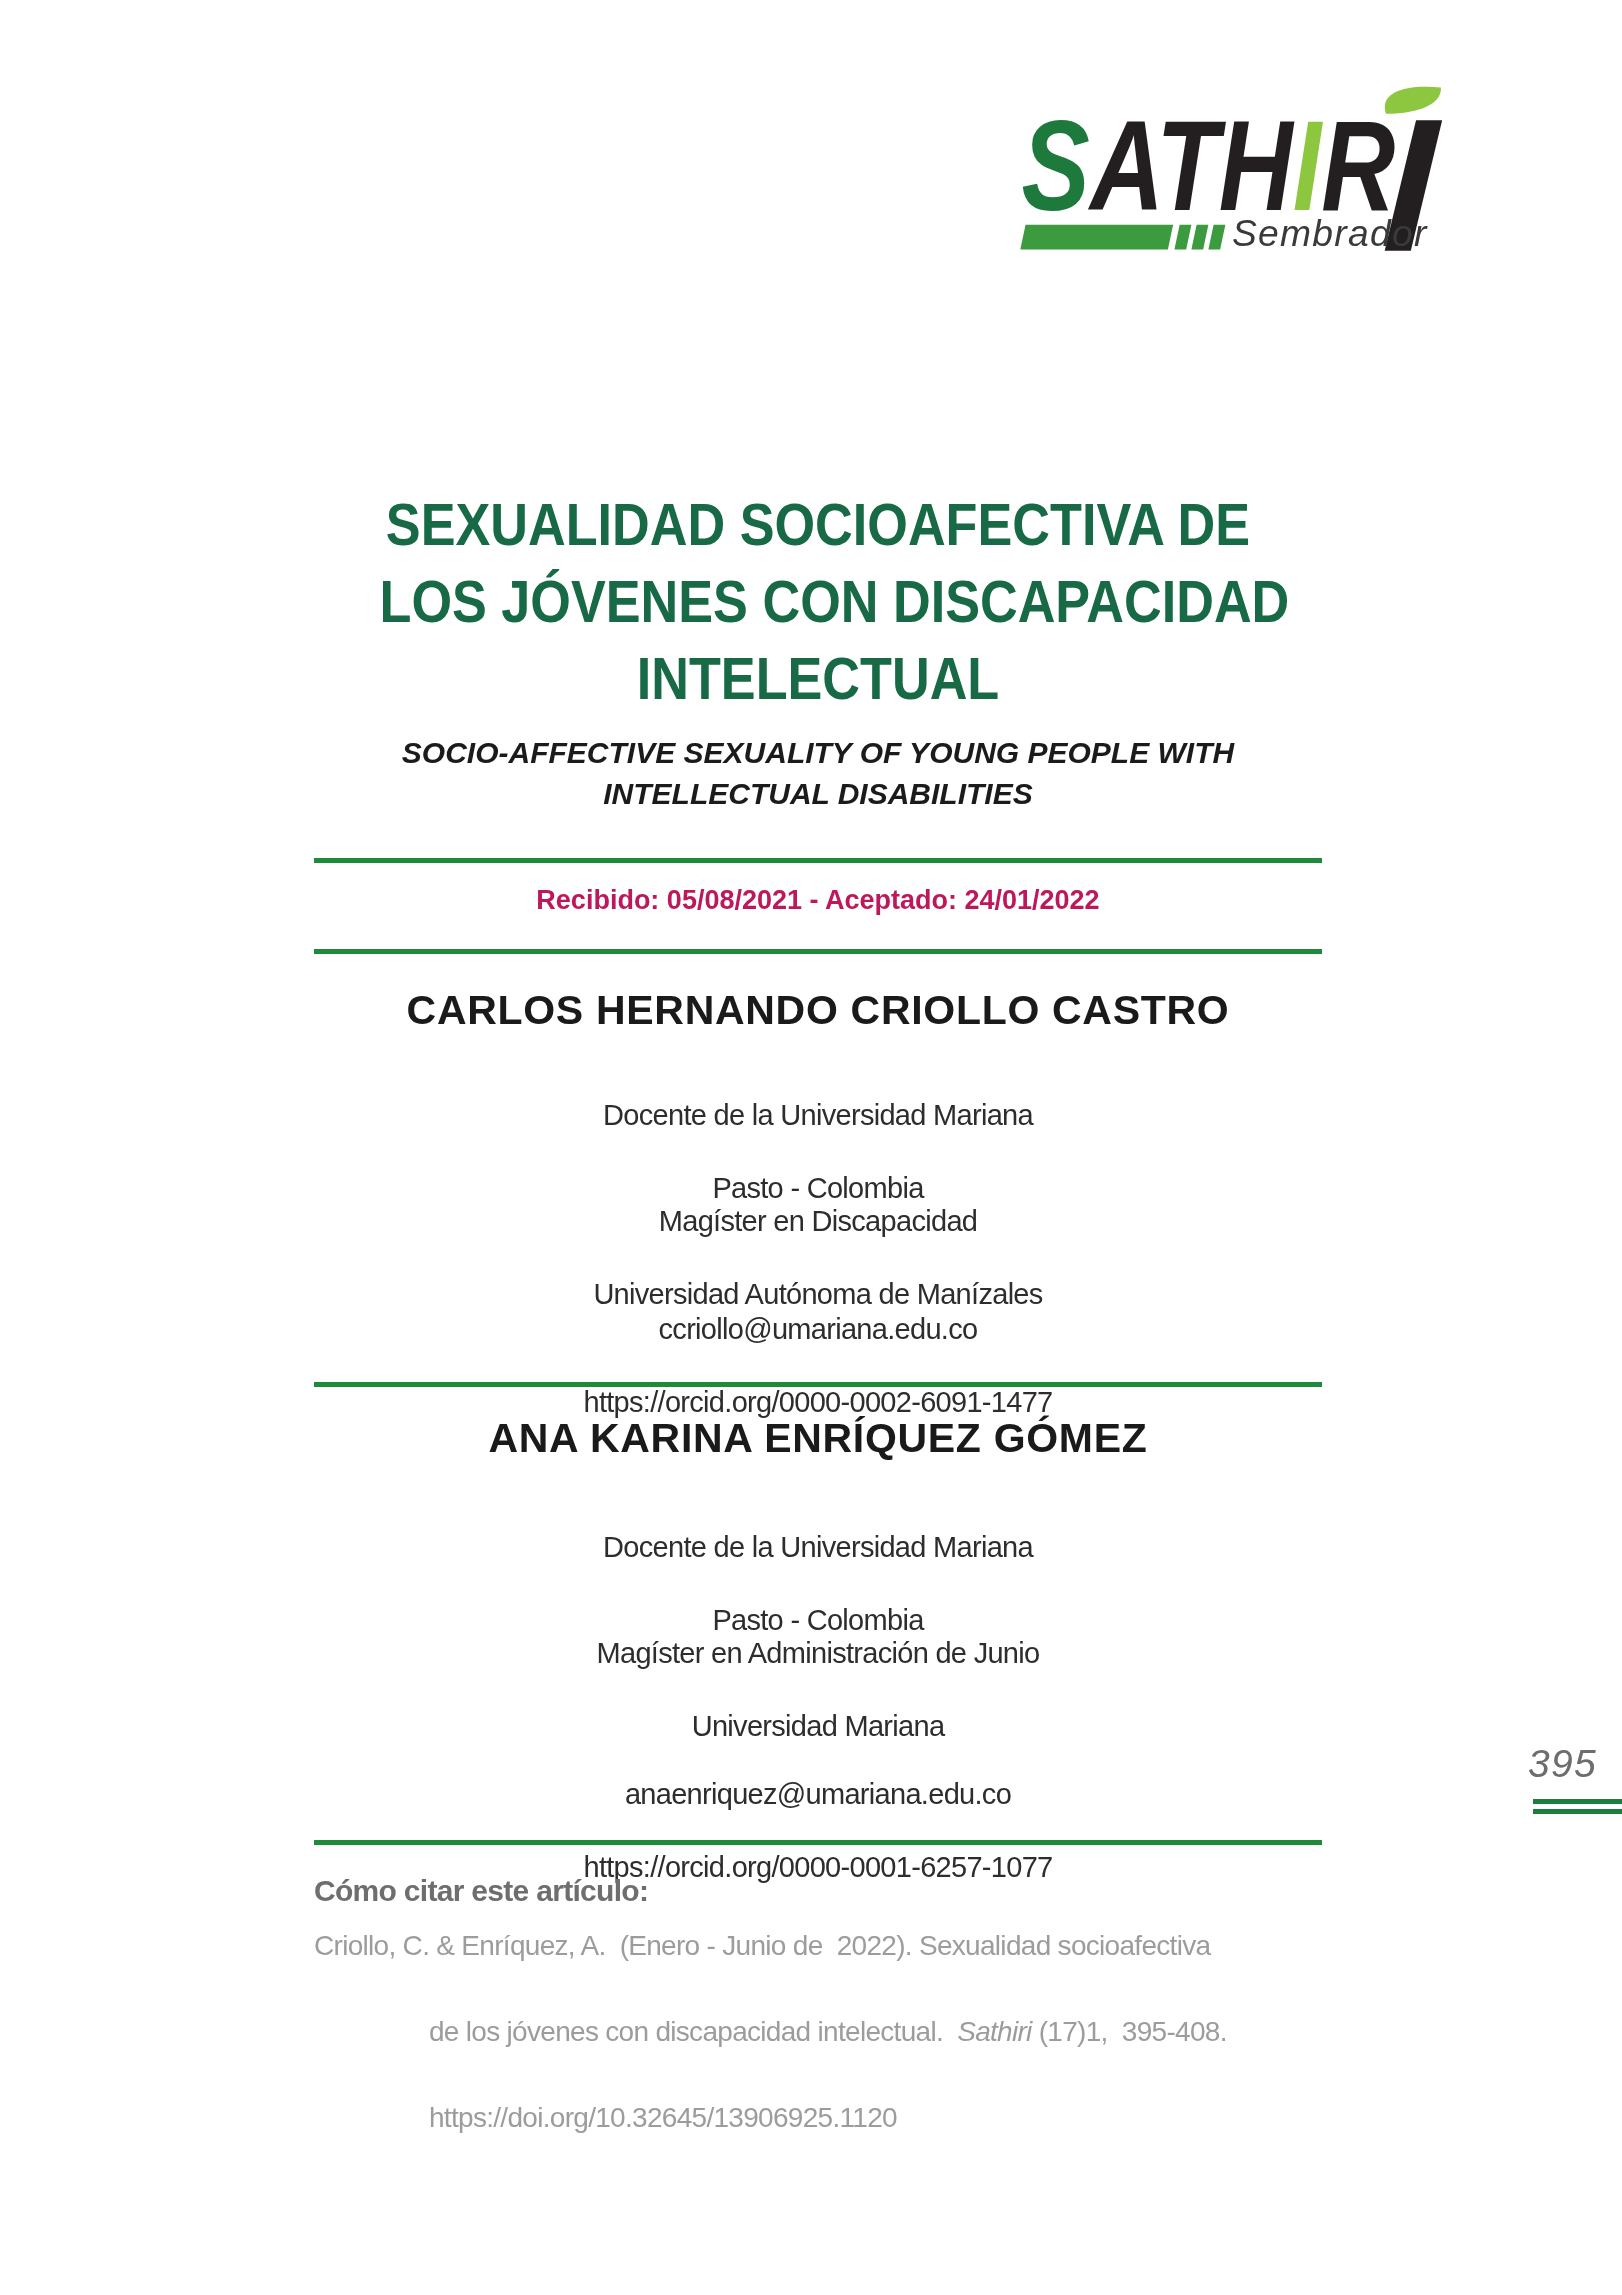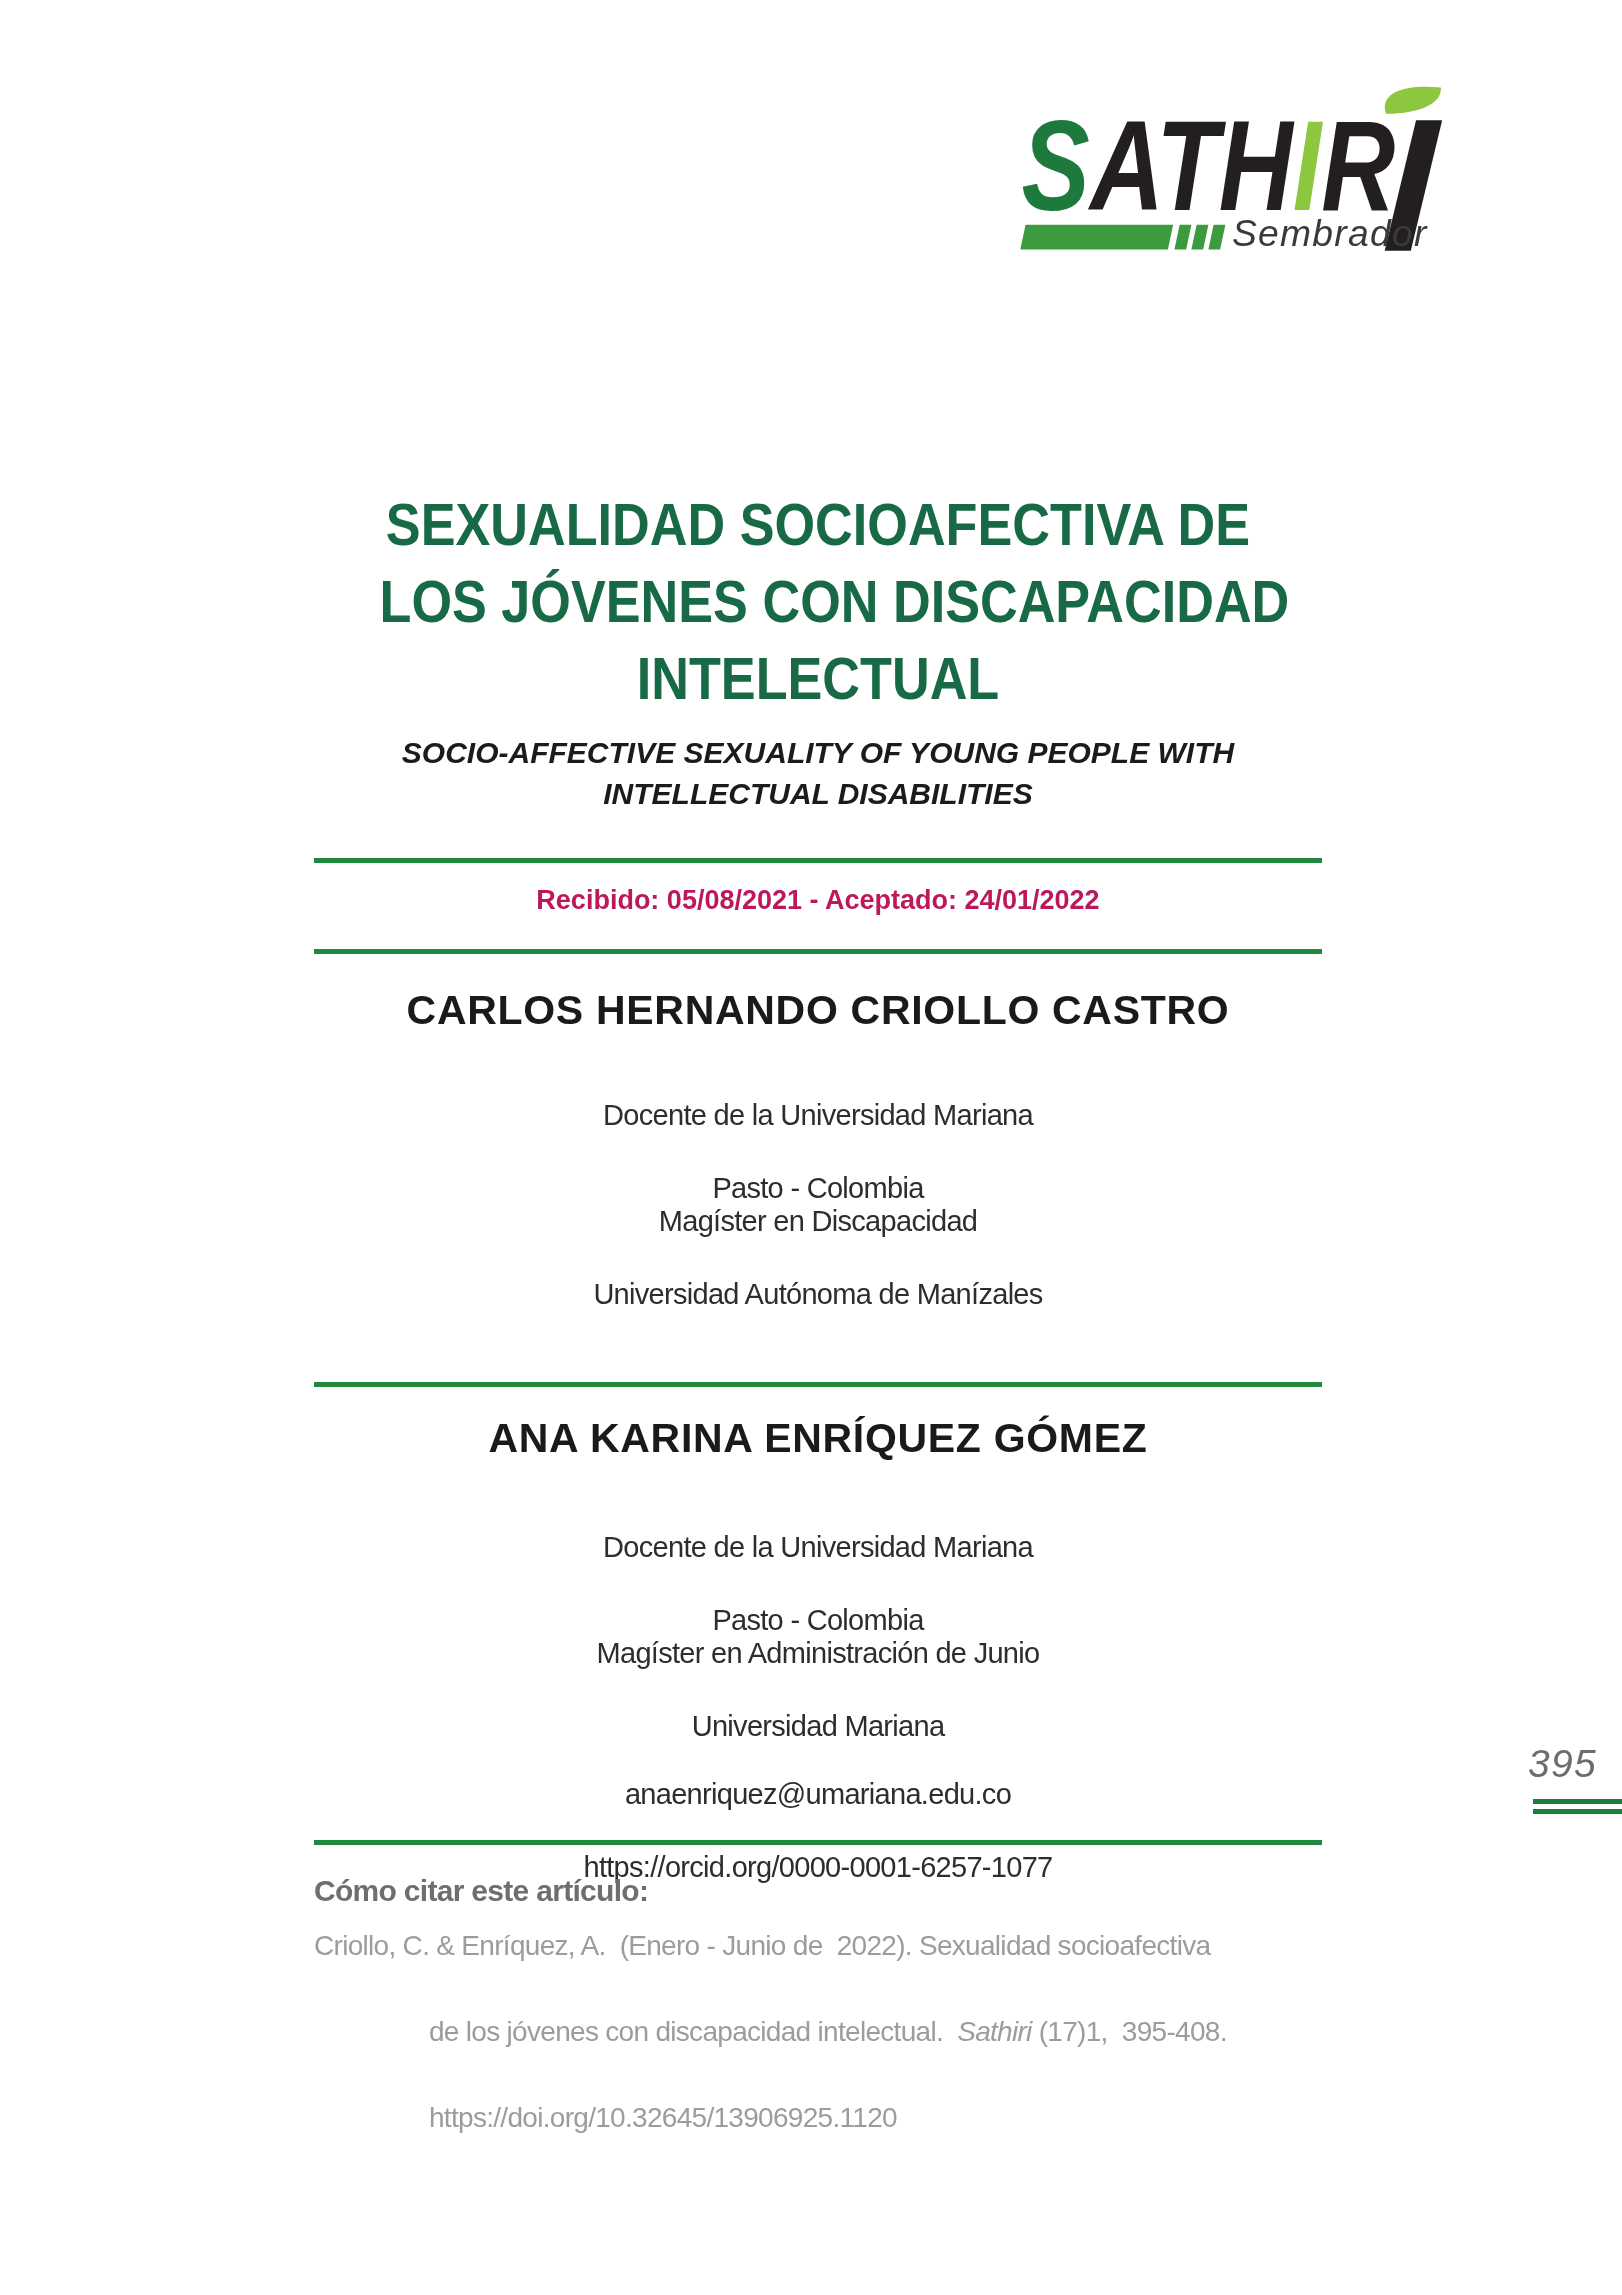"ccriollo@umariana.edu.co" div.col { html: none -> <div> <div>ccriollo@umariana.edu.co</div> <div>https://orcid.org/0000-0002-6091-1477</div> </div> }
